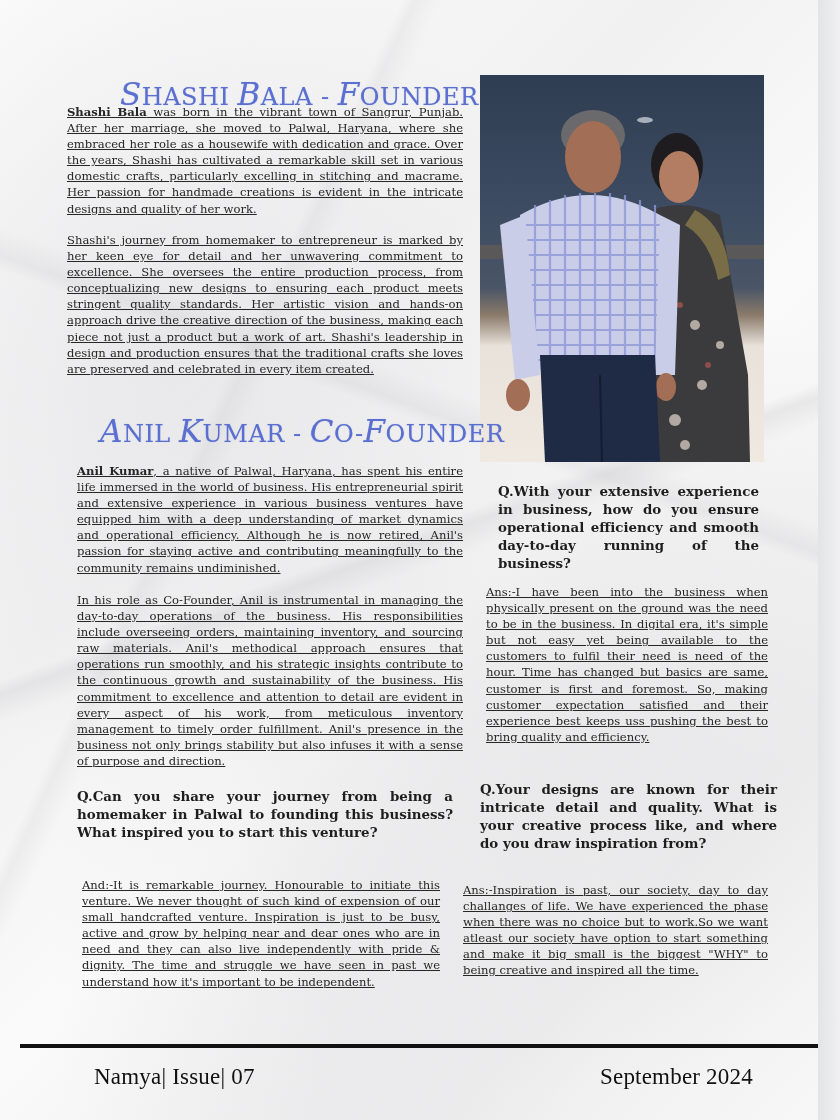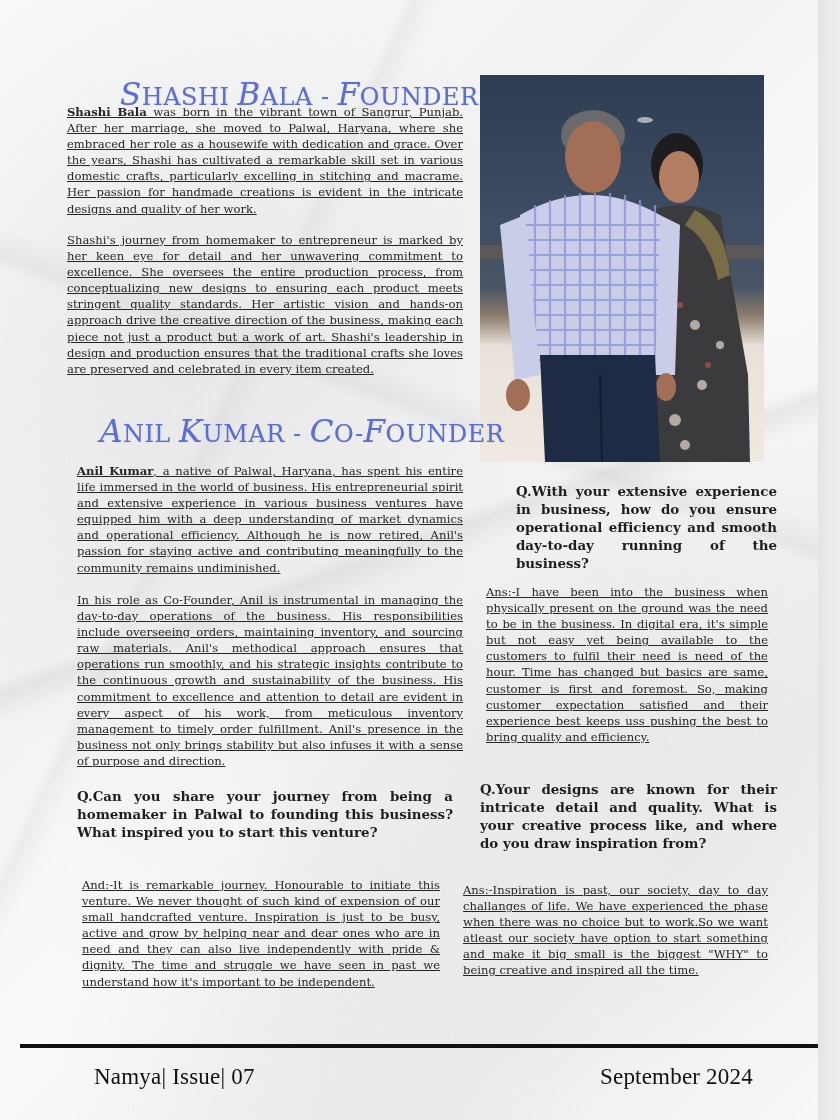"Q.With your extensive experience in" p.question { left: 516px -> 498px }
